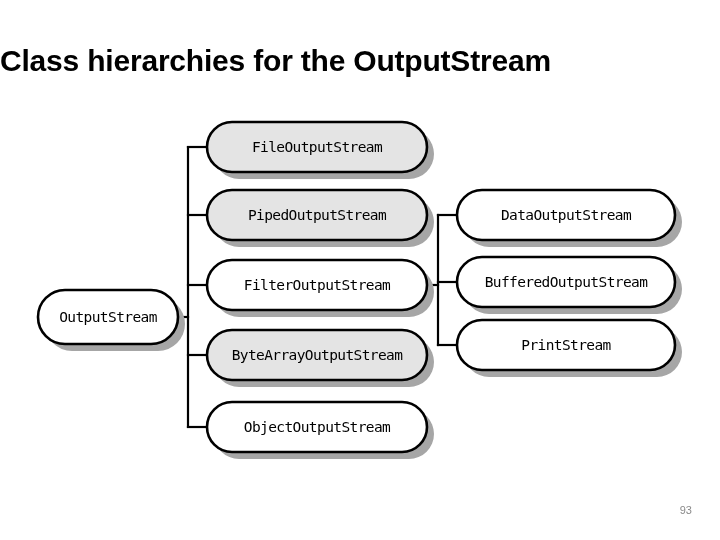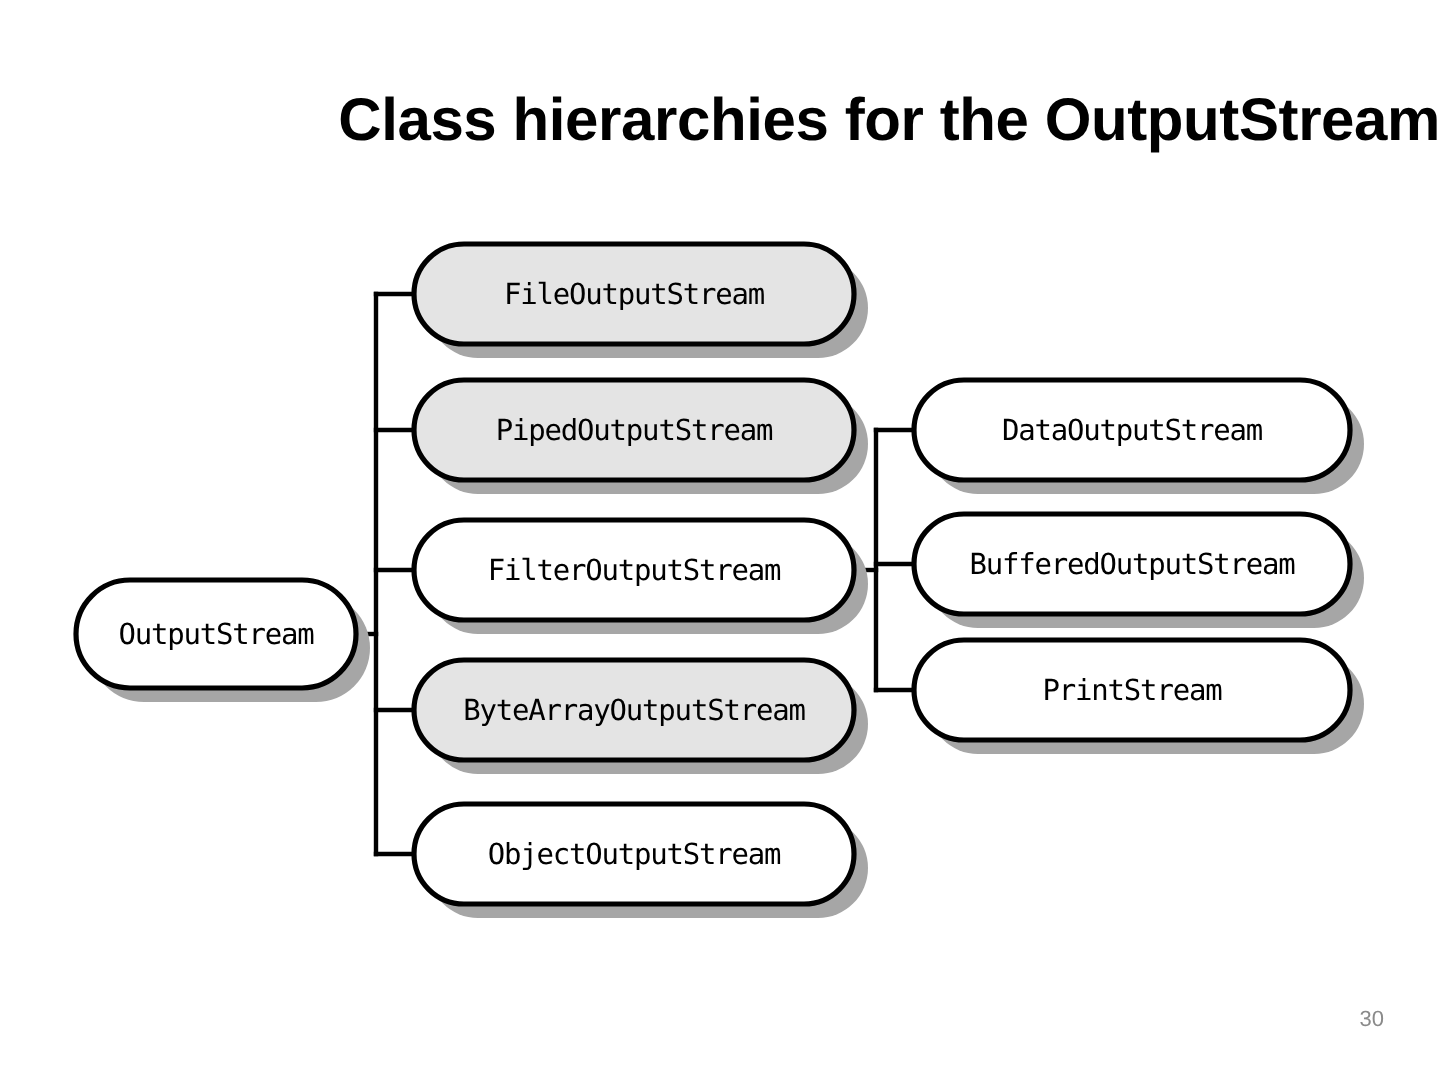"Class hierarchies for the OutputStream" #slide-title { text-align: right -> left }
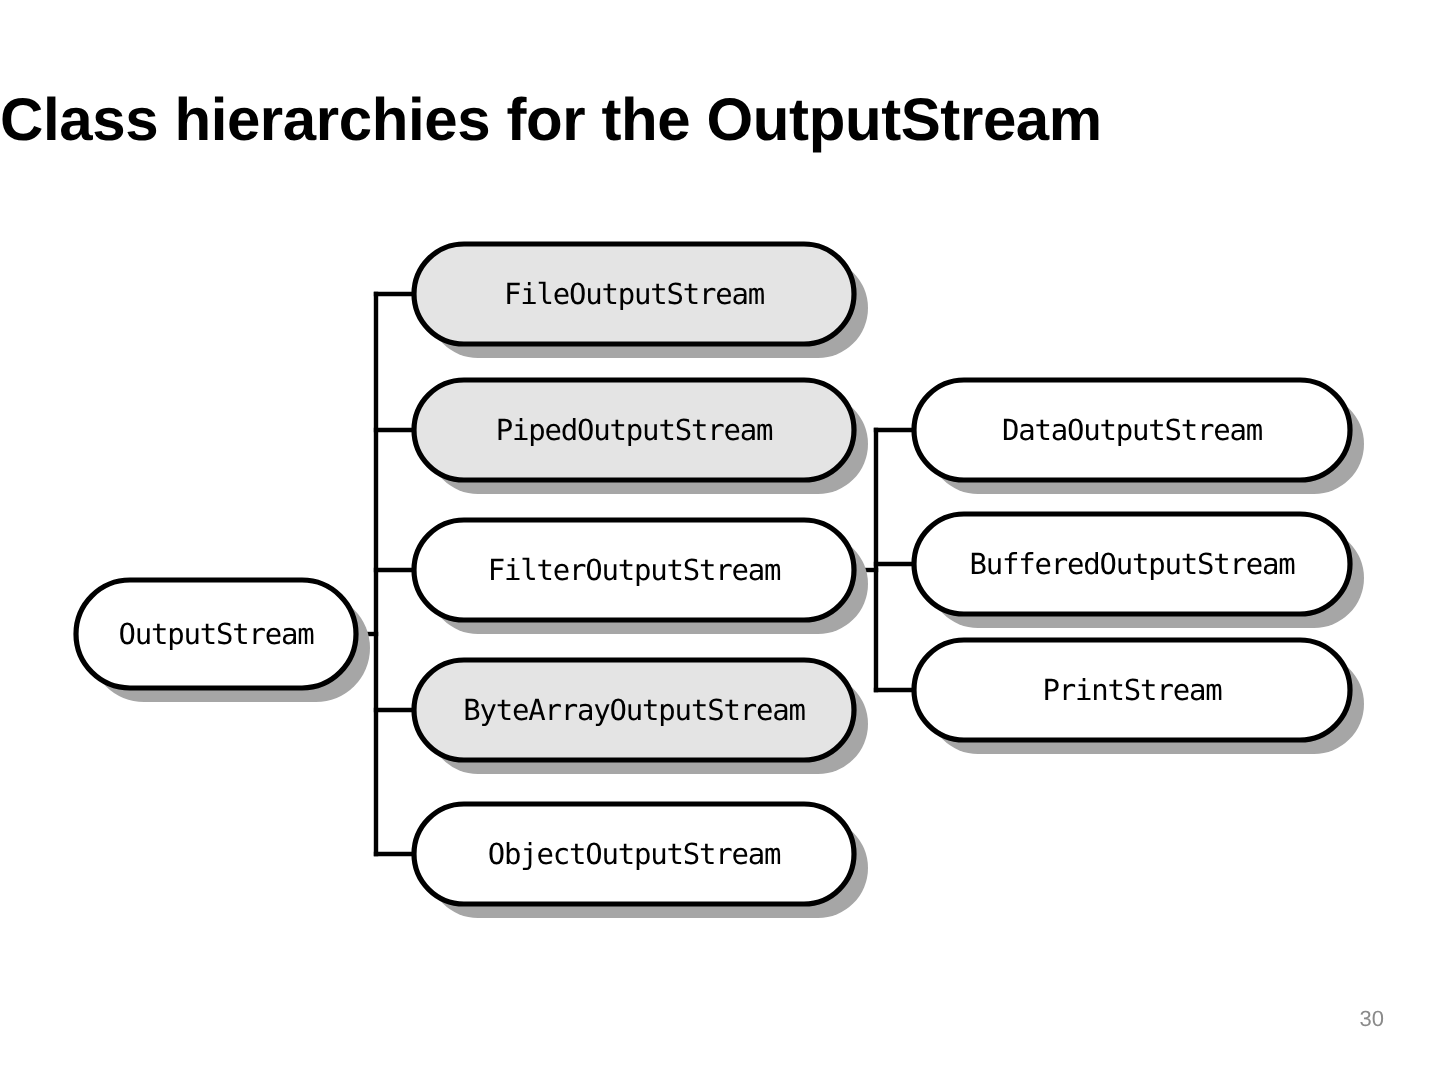"30" div { text: 30 -> 93 }
